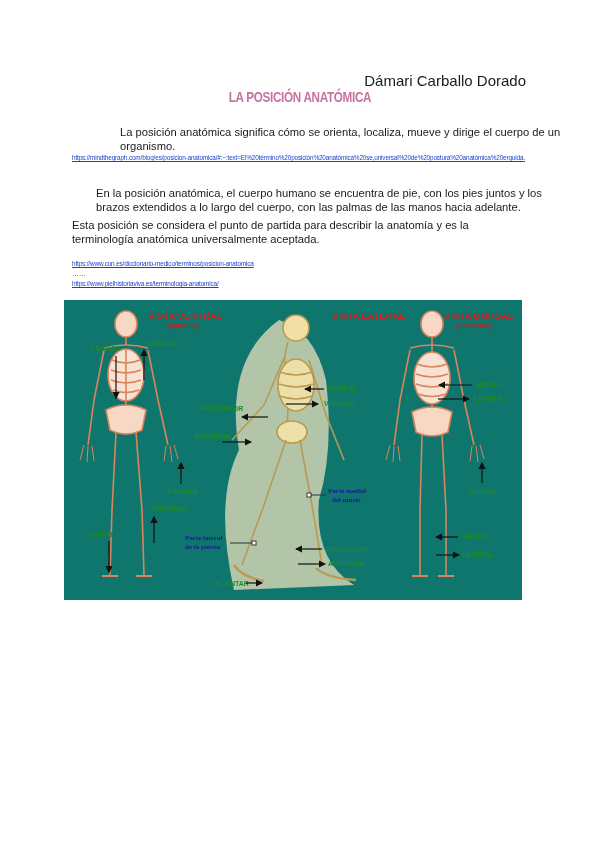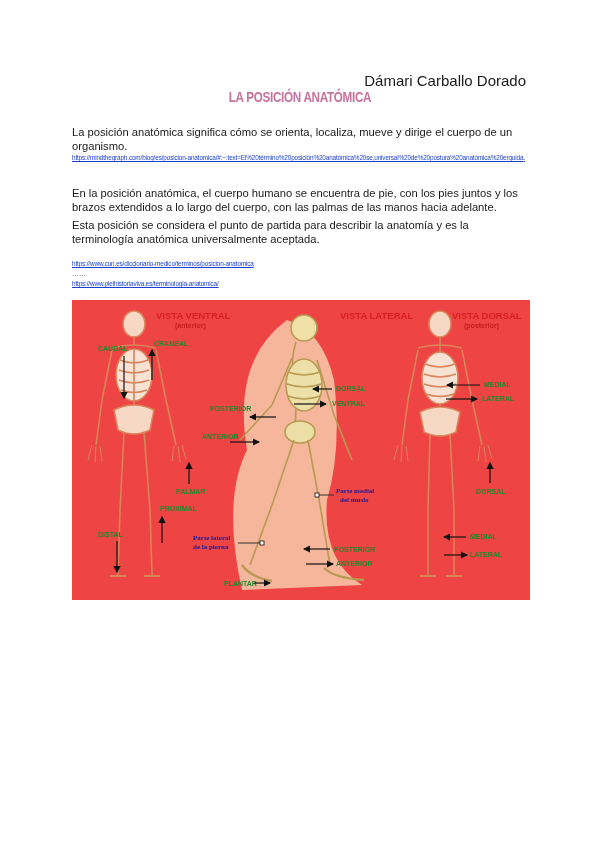"La posición anatómica significa cómo" div.p { margin-left: none -> 48px }
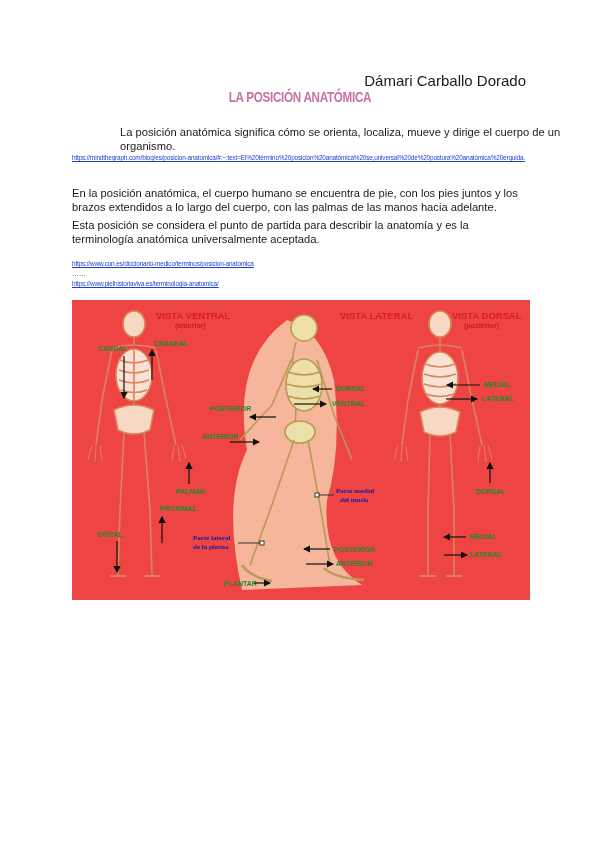"En la posición anatómica, el" div.p { margin-left: none -> 24px }
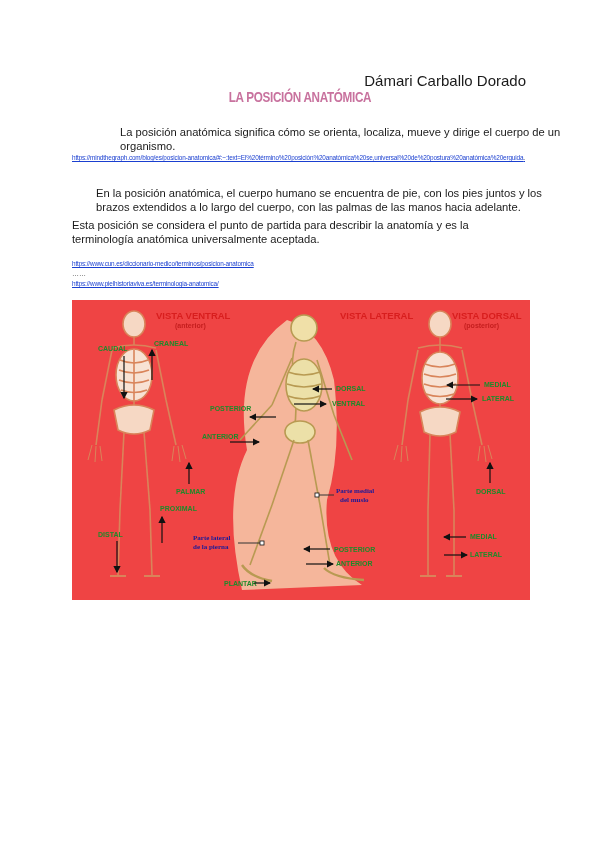"VISTA VENTRAL" .figure { background: #ef4444 -> #0f766e; left: 72px -> 64px }
